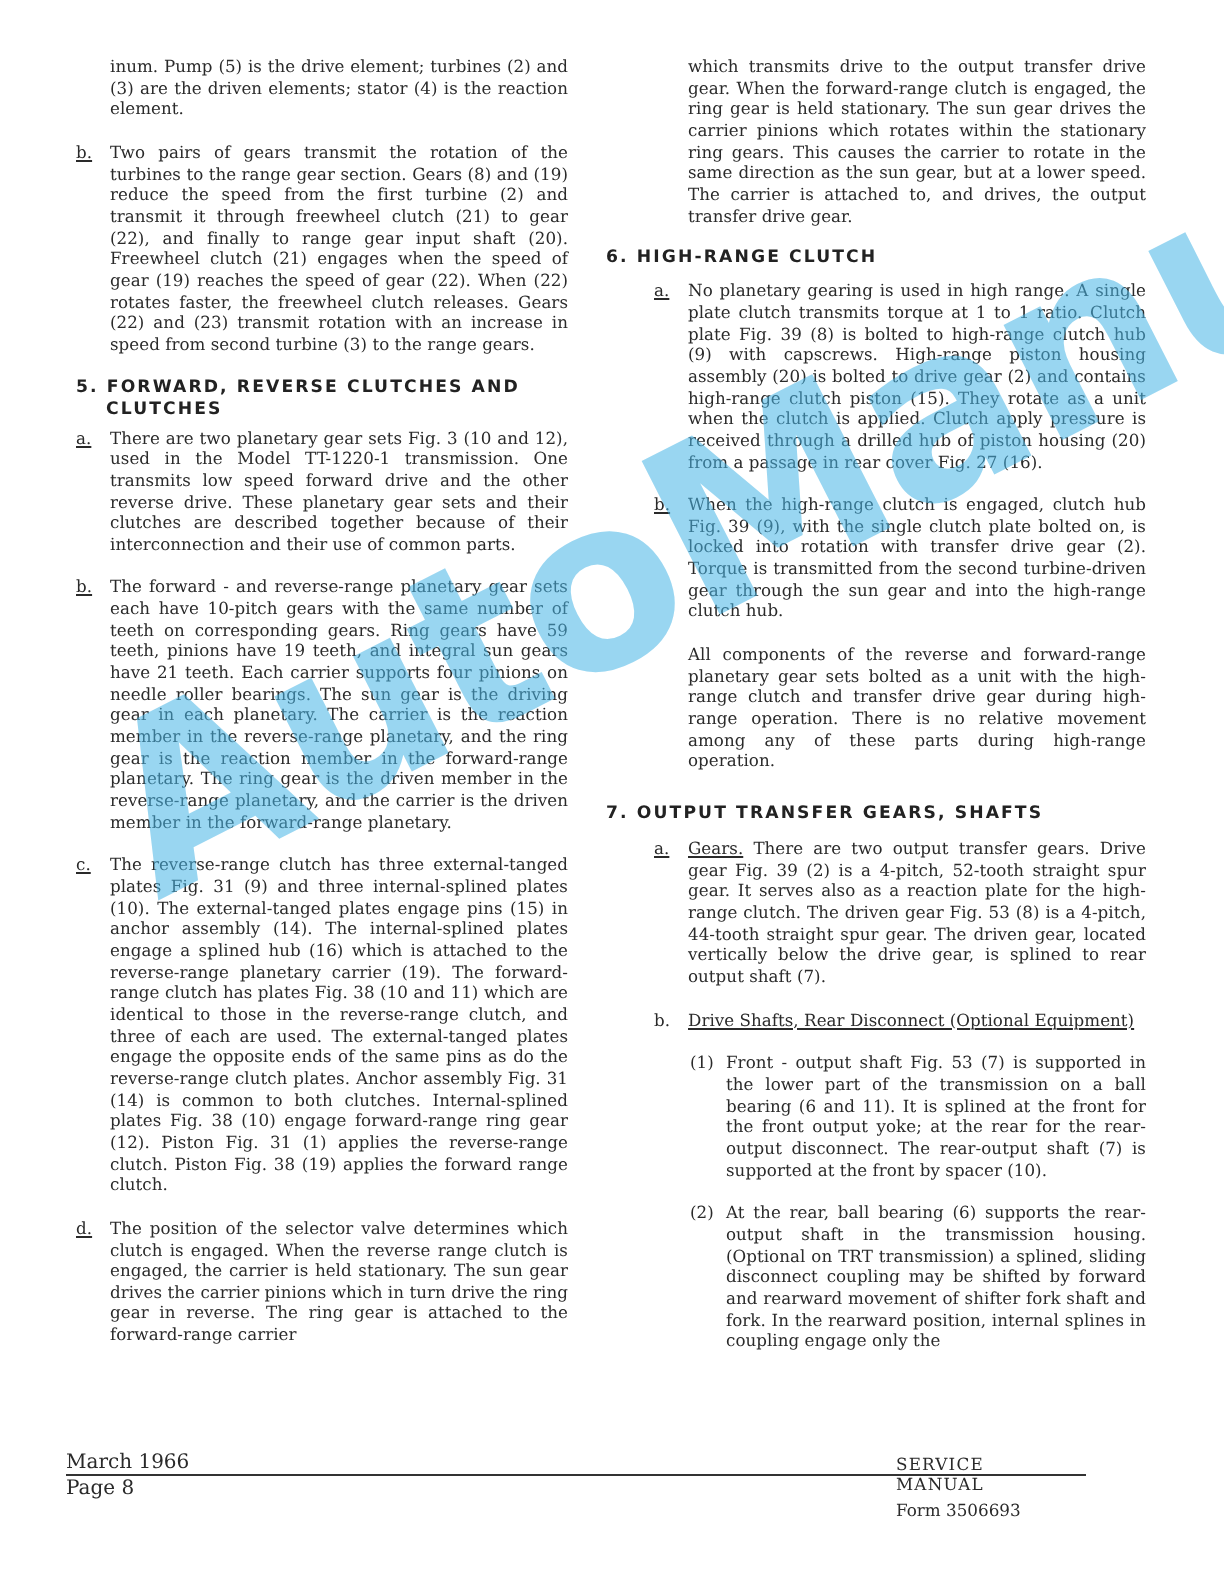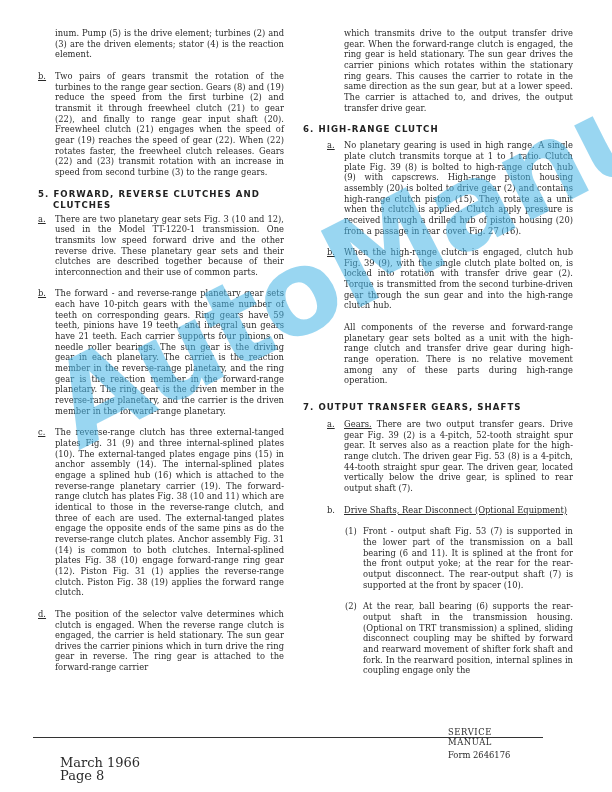"March 1966" .footer-left { font-size: 13px -> 10px; margin-left: 27px -> none; top: 758px -> 727px }
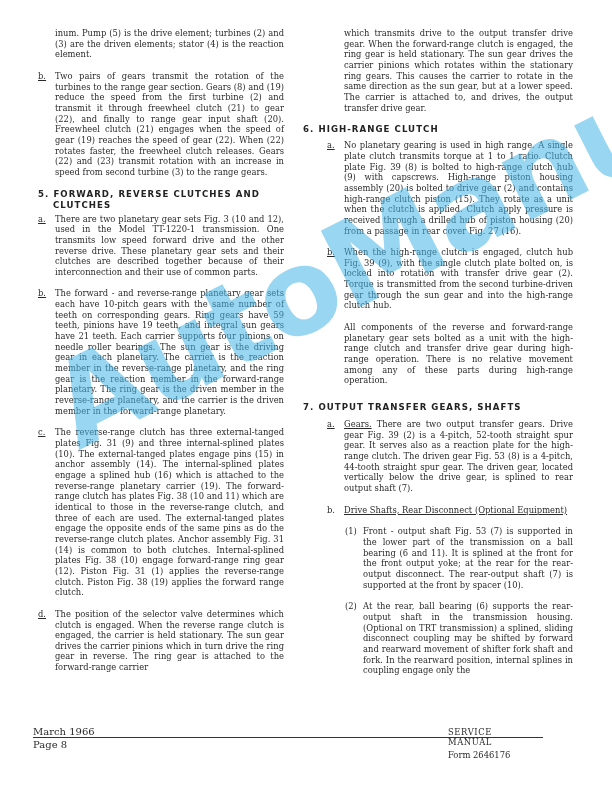"Form 2646176" div { text: 2646176 -> 3506693 }
